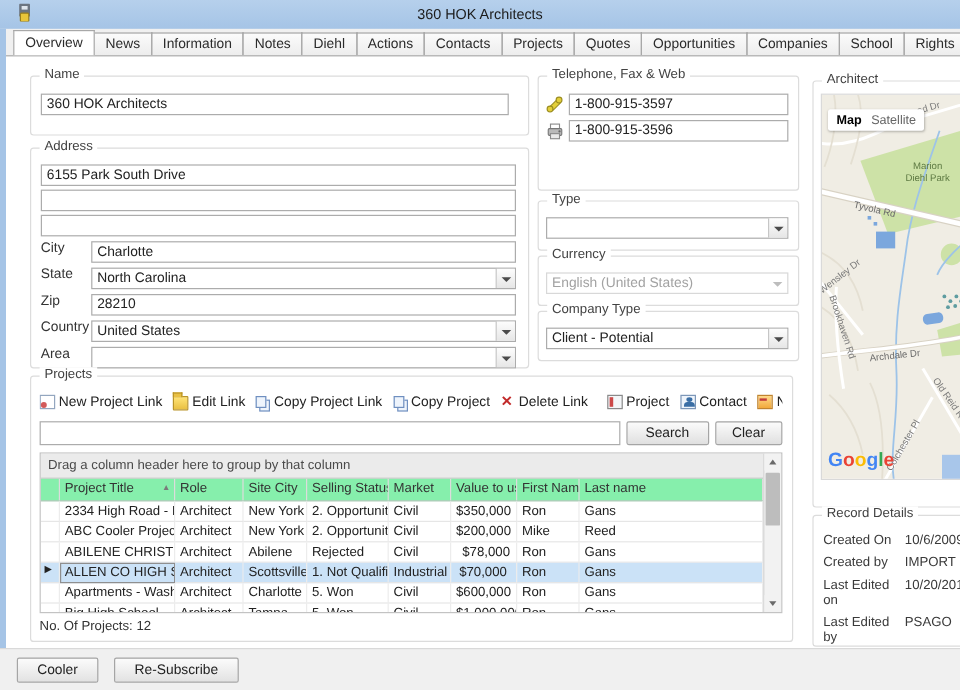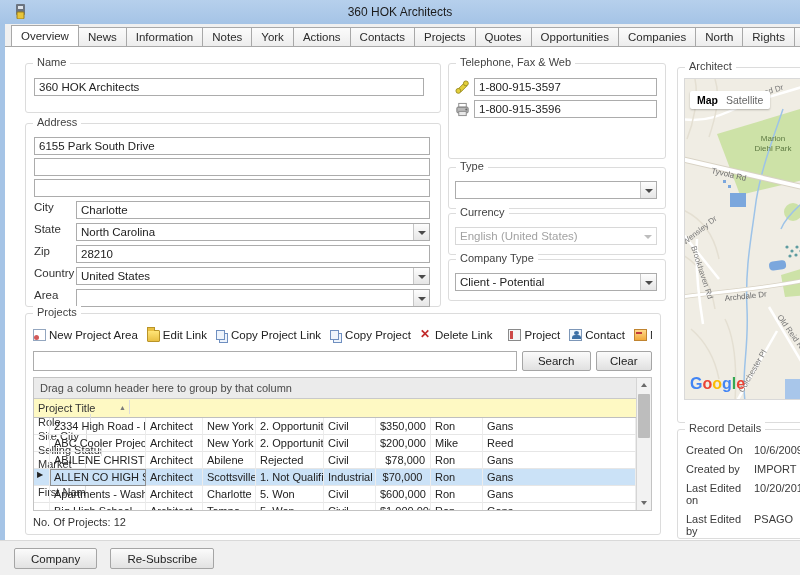"York" div.tab { text: York -> Diehl }
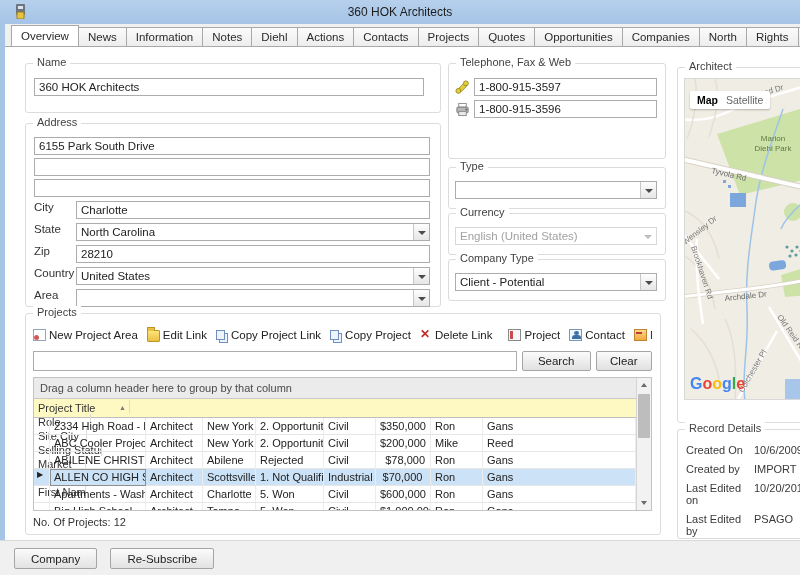"North" div.tab { text: North -> School }
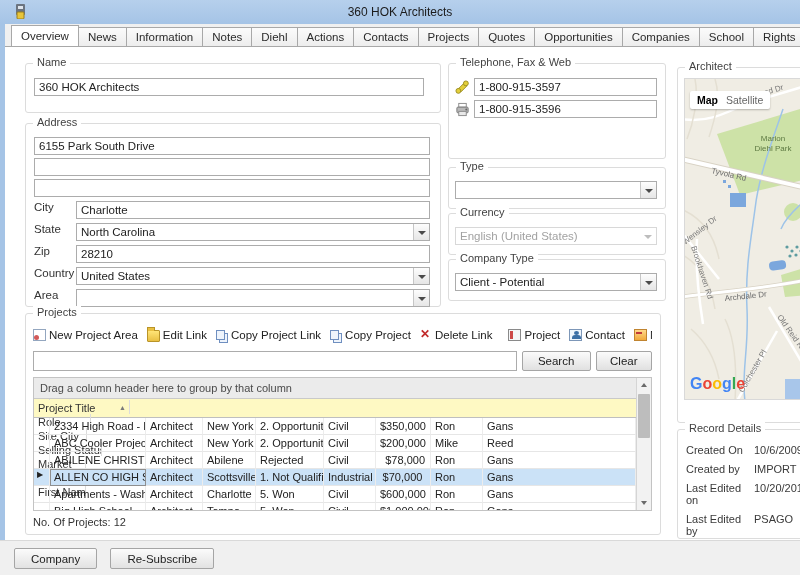"New Project Area" span.lbl { text: Area -> Link }
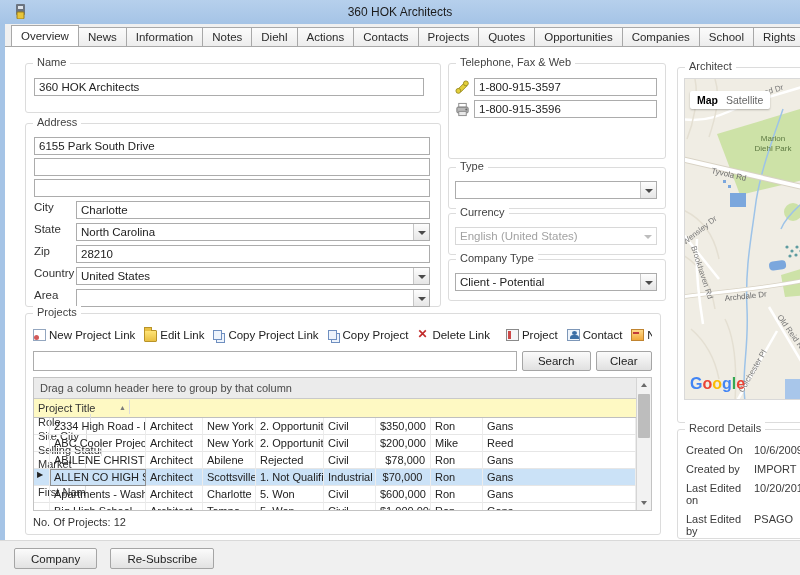"Project Title" .t-head { background: #fef9c3 -> #86efac; flex-direction: column -> none }
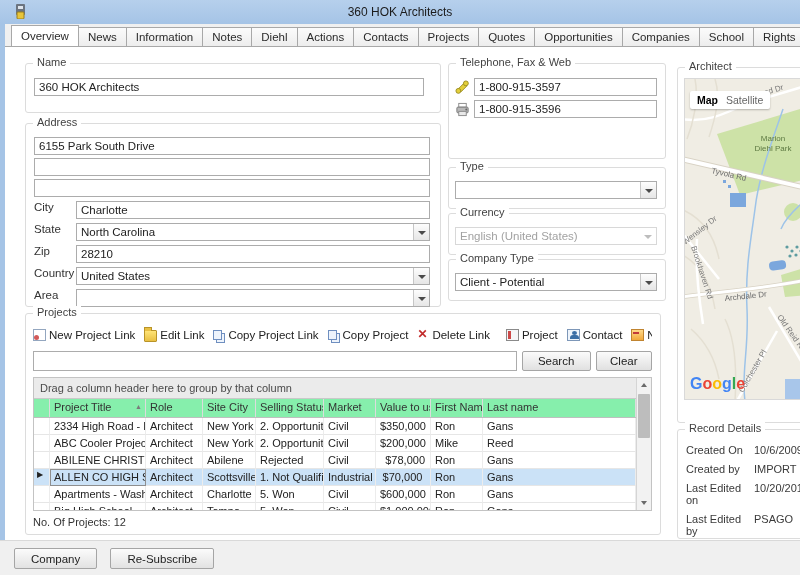"Company" button.fbtn { text: Company -> Cooler }
